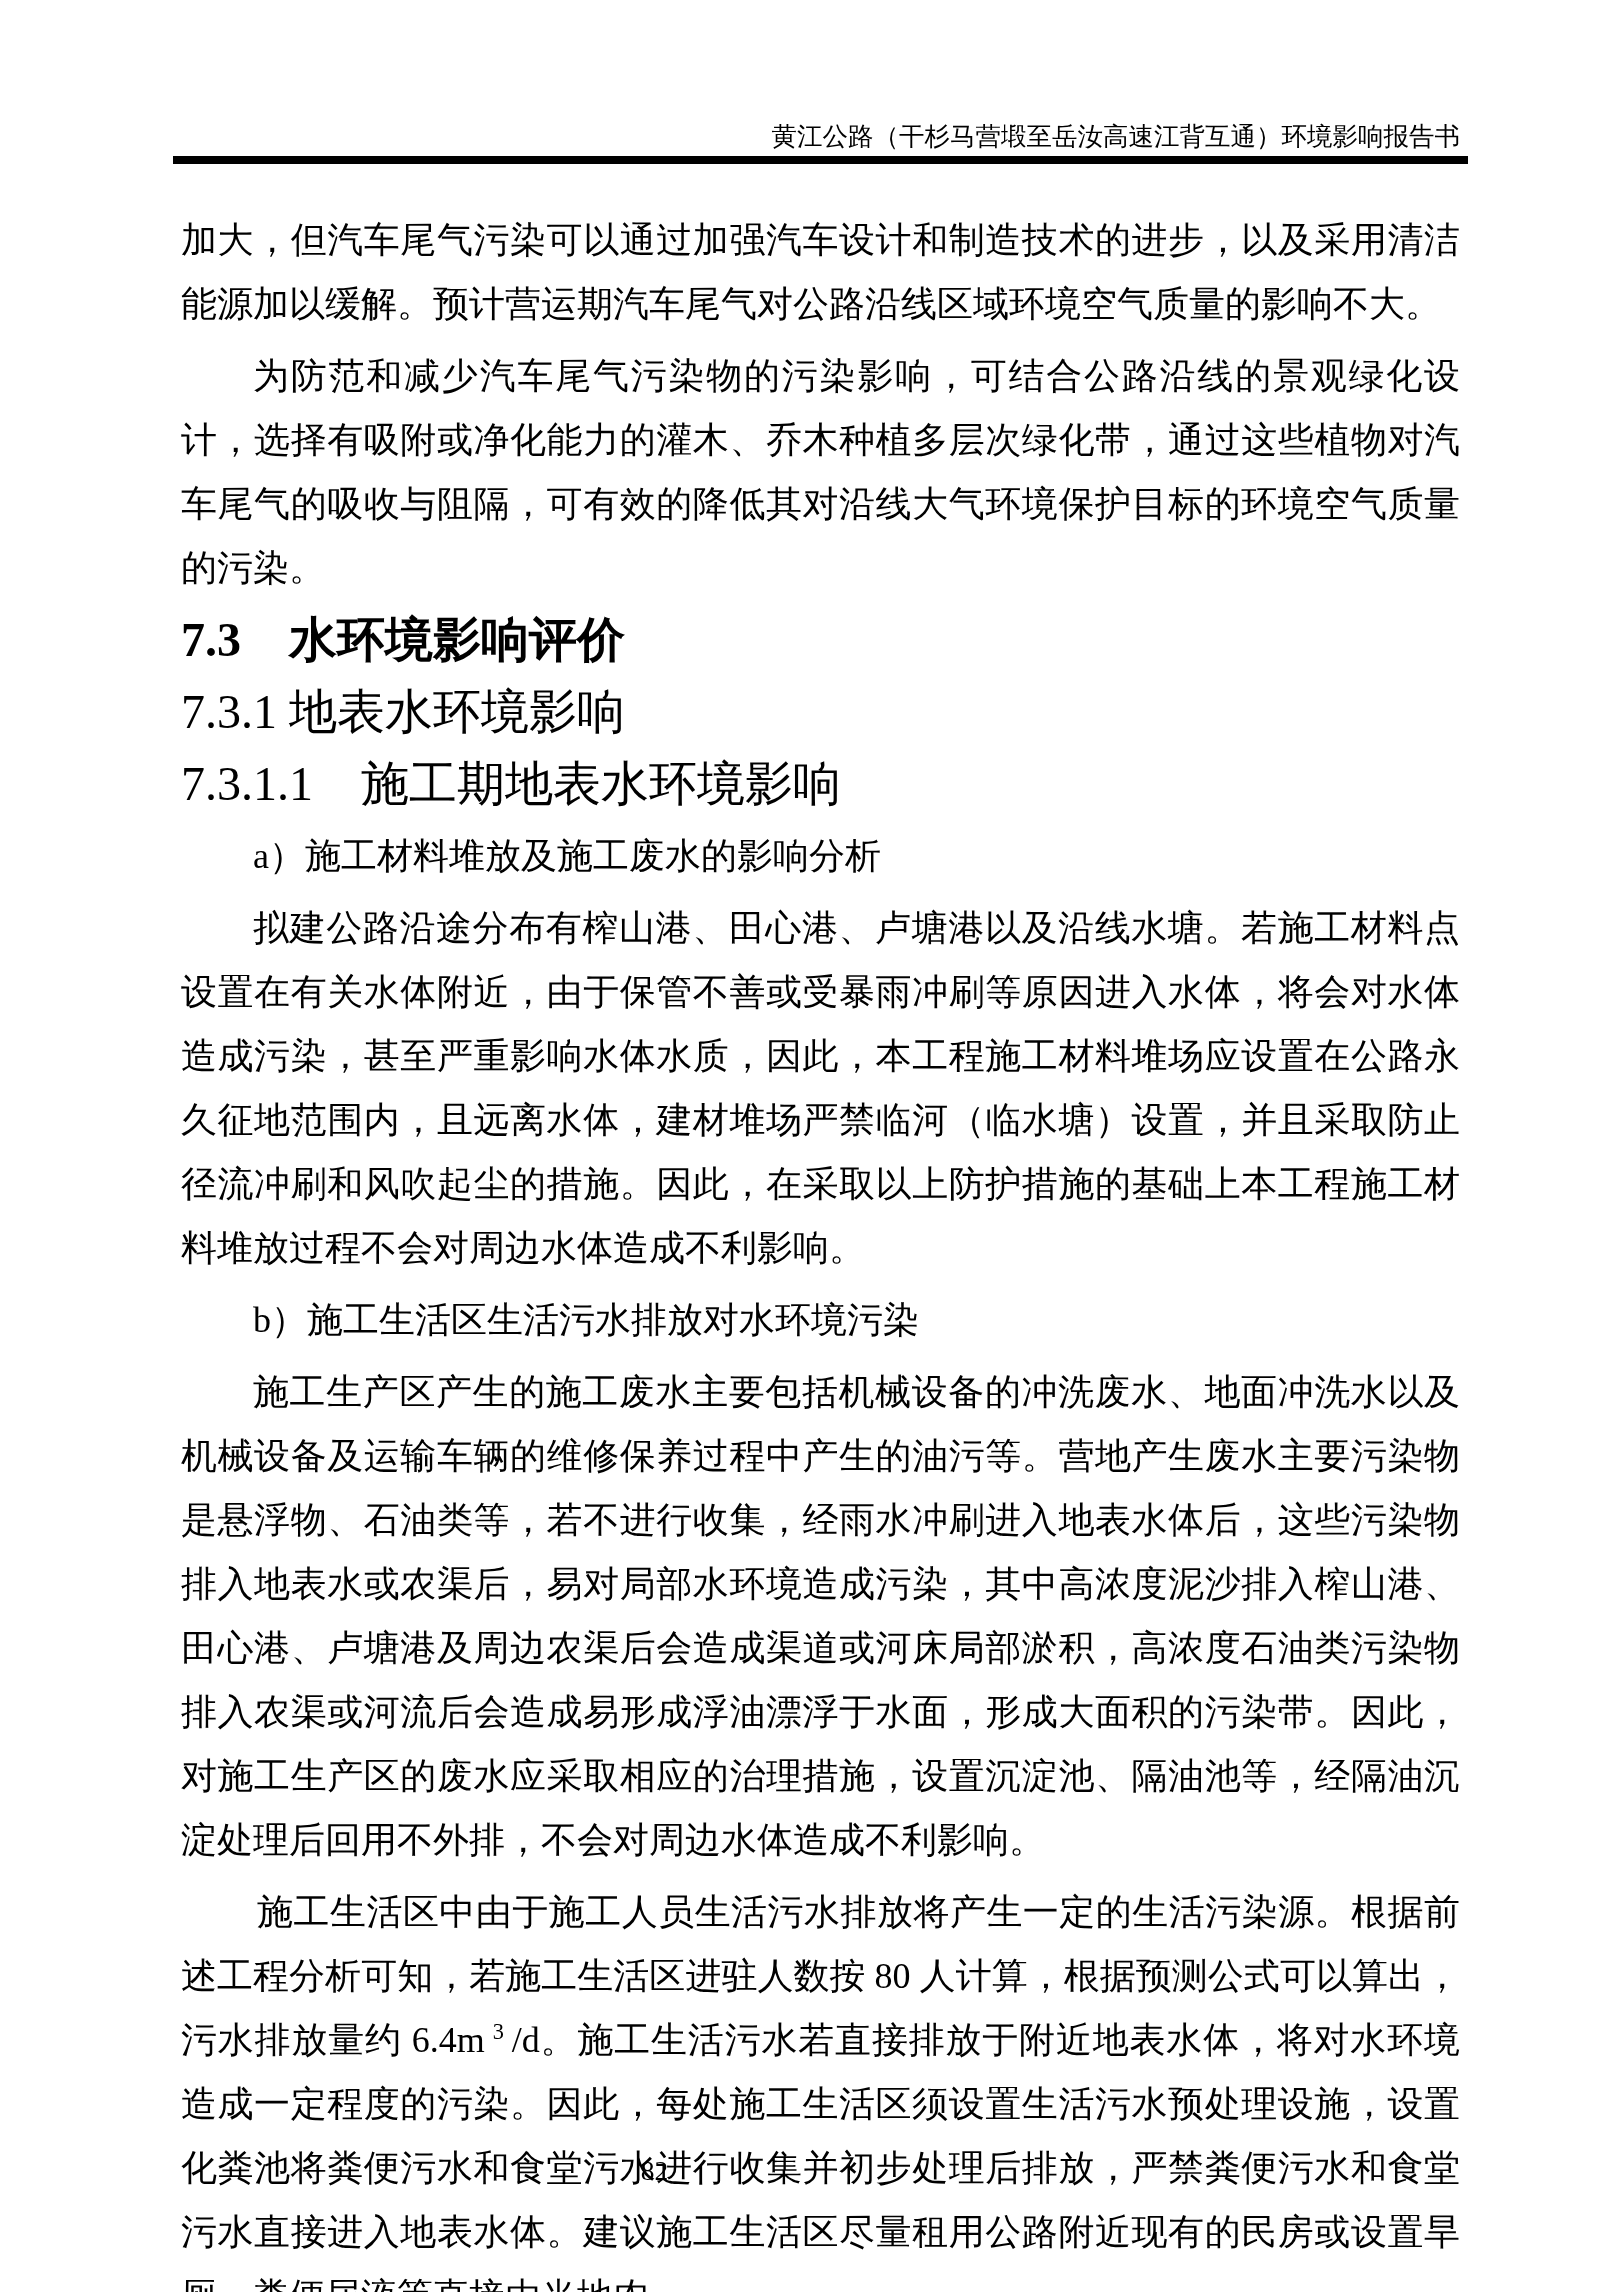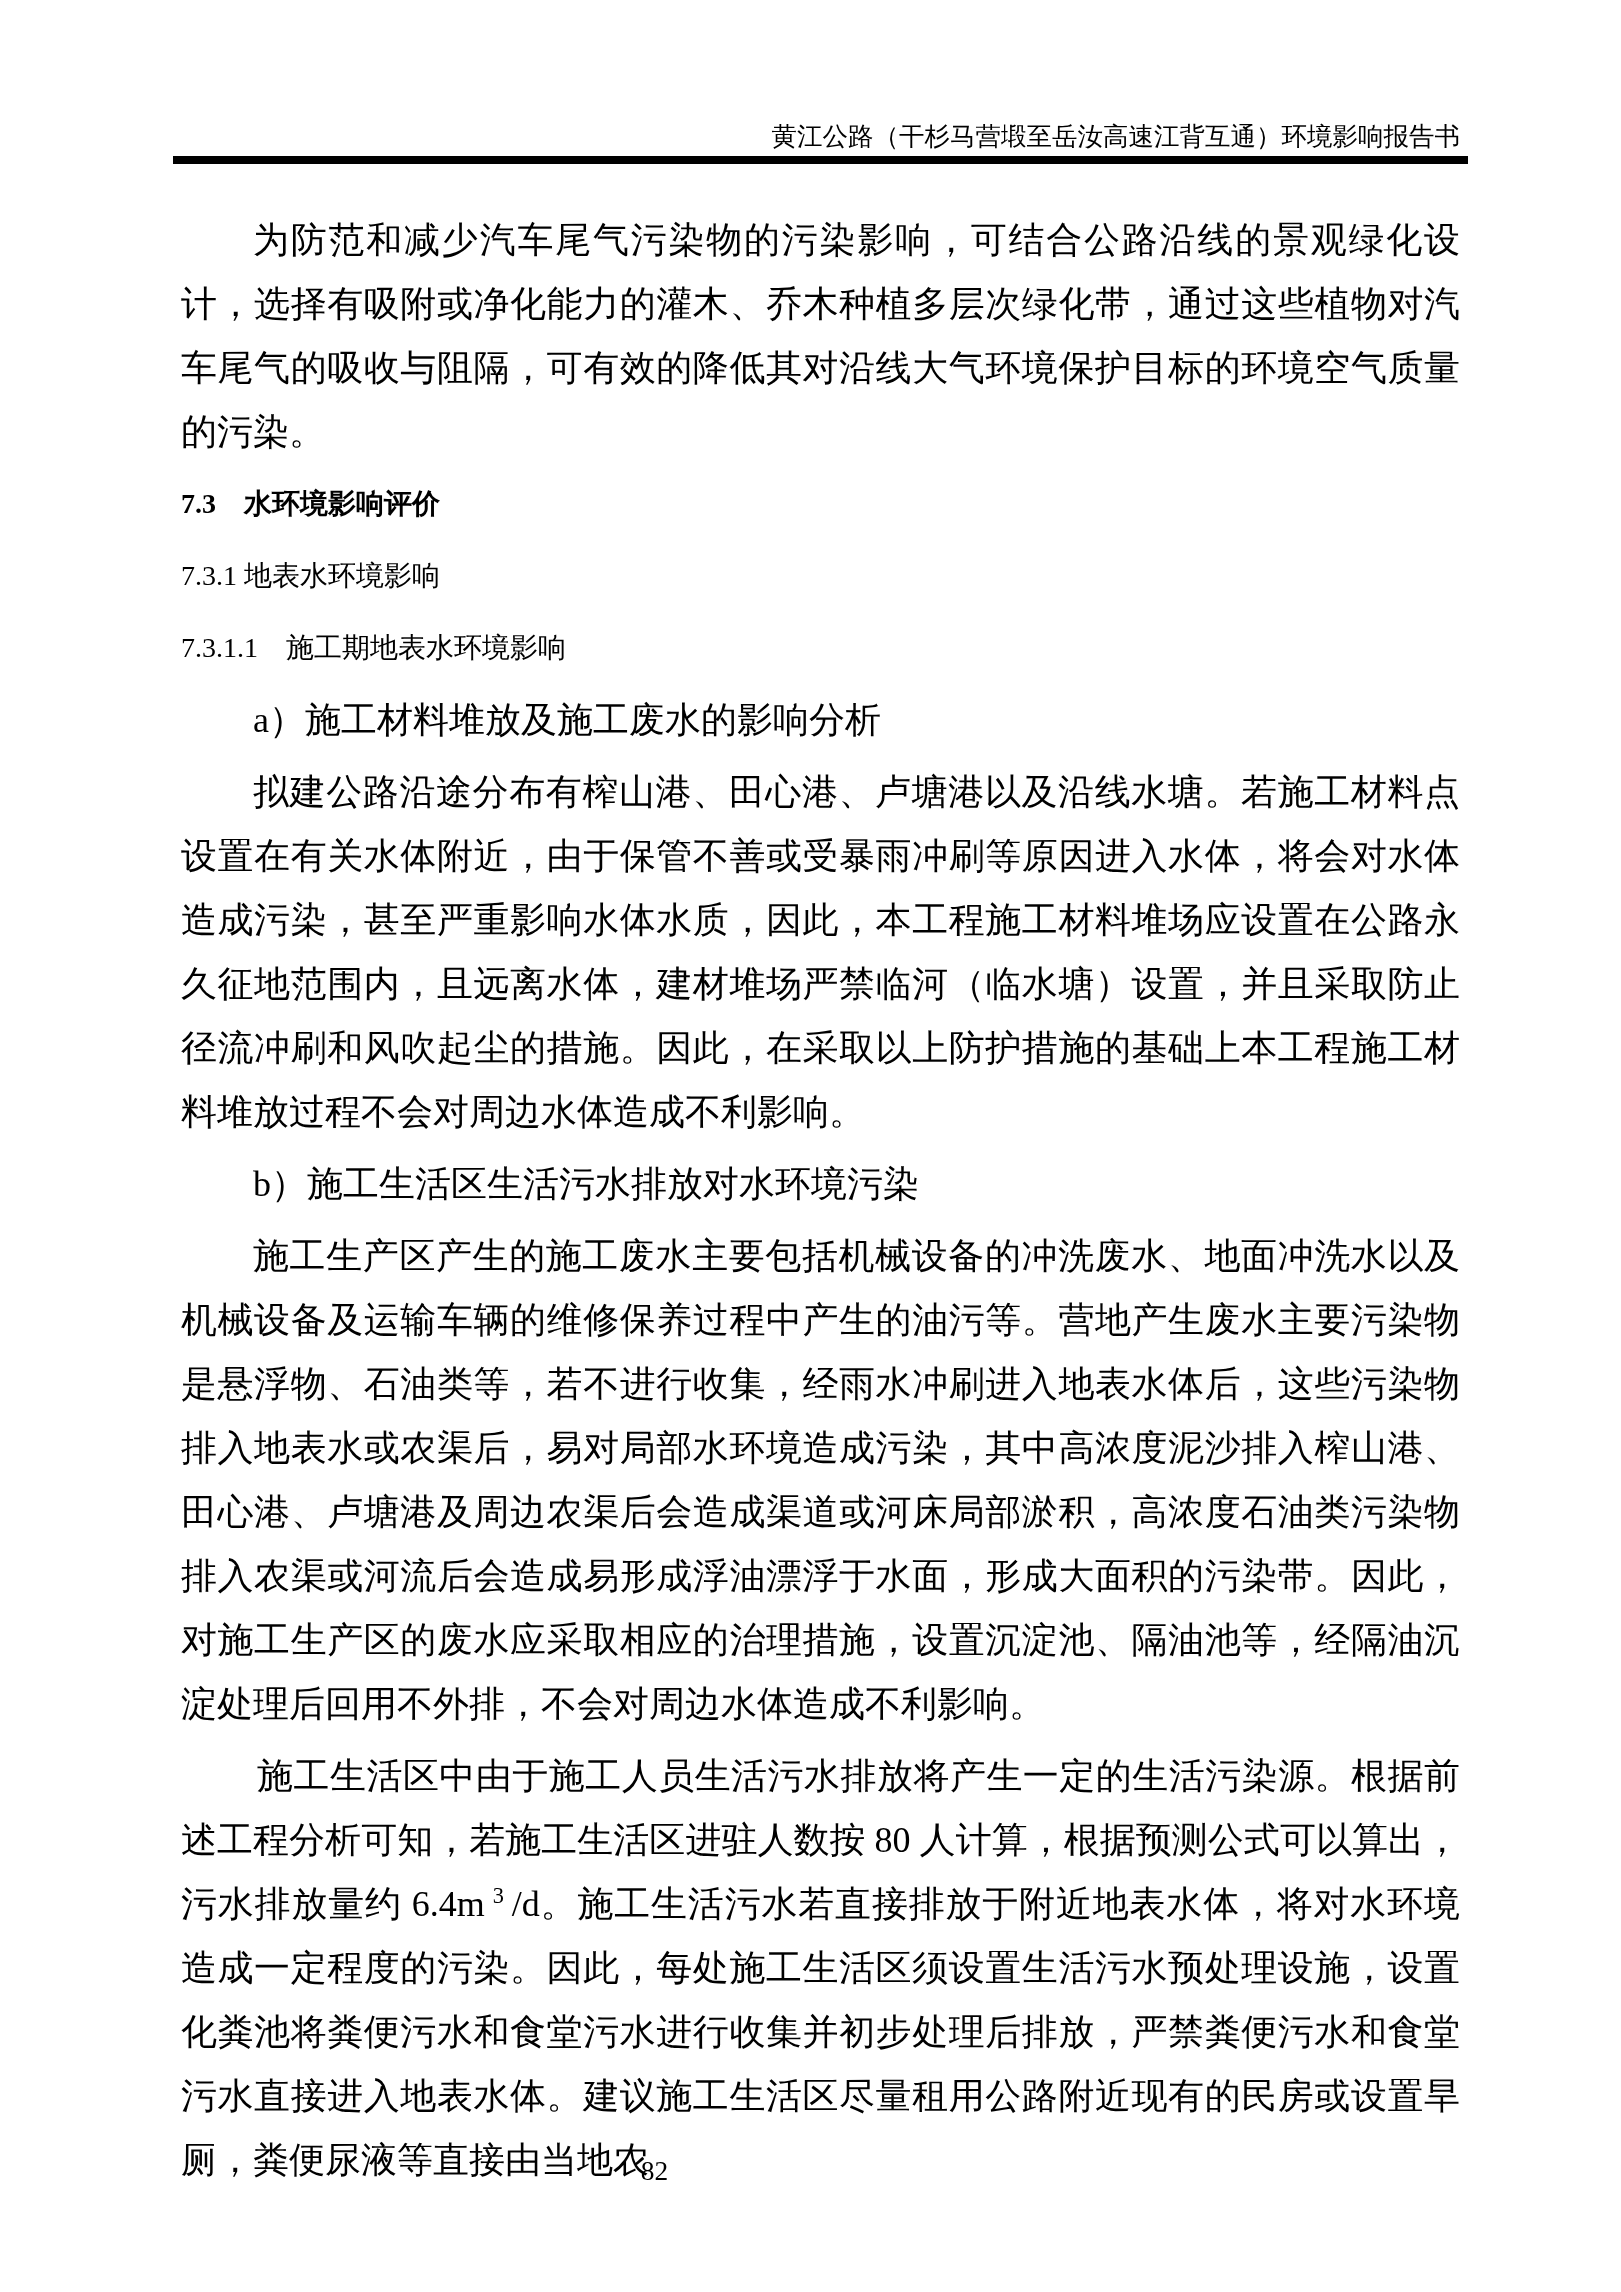"加大，但汽车尾气污染可以通过加强汽车设计和制造技术的进步，以及采用清洁能源加以缓" p.para { html: none -> <p>加大，但汽车尾气污染可以通过加强汽车设计和制造技术的进步，以及采用清洁能源加以缓解。预计营运期汽车尾气对公路沿线区域环境空气质量的影响不大。</p> }
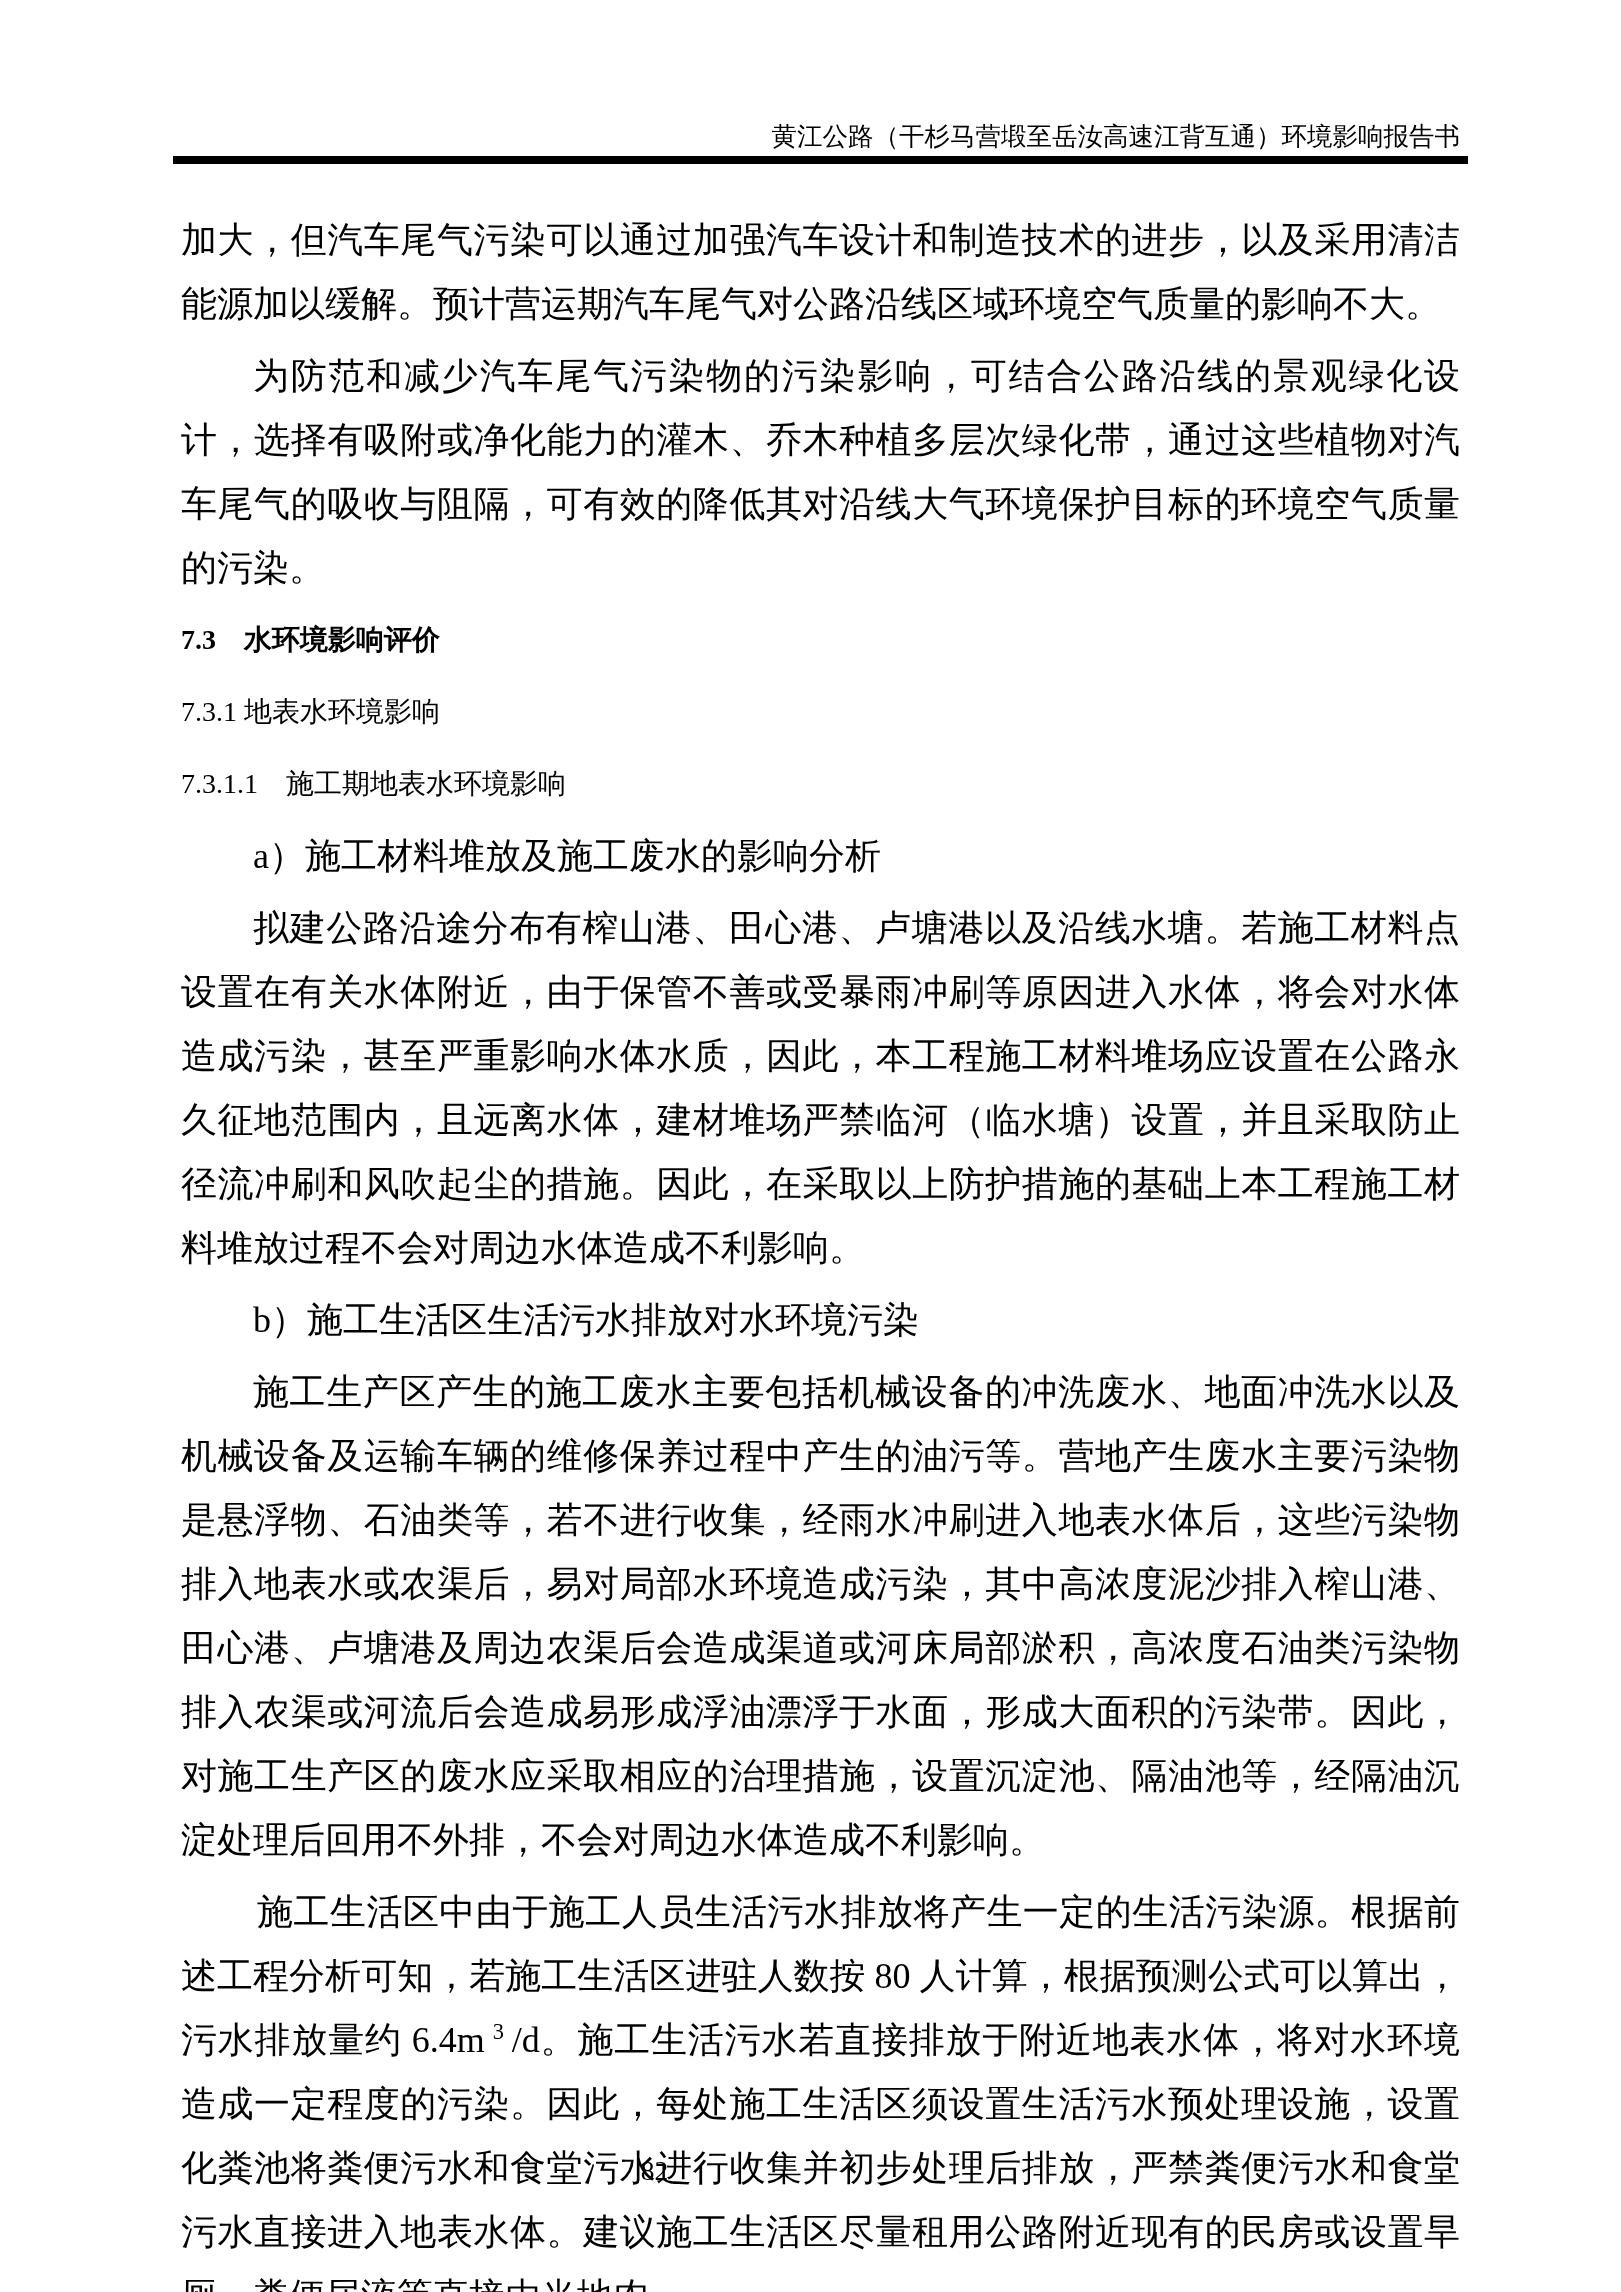"7.3 水环境影响评价" .heading { font-size: 28px -> 48px }
